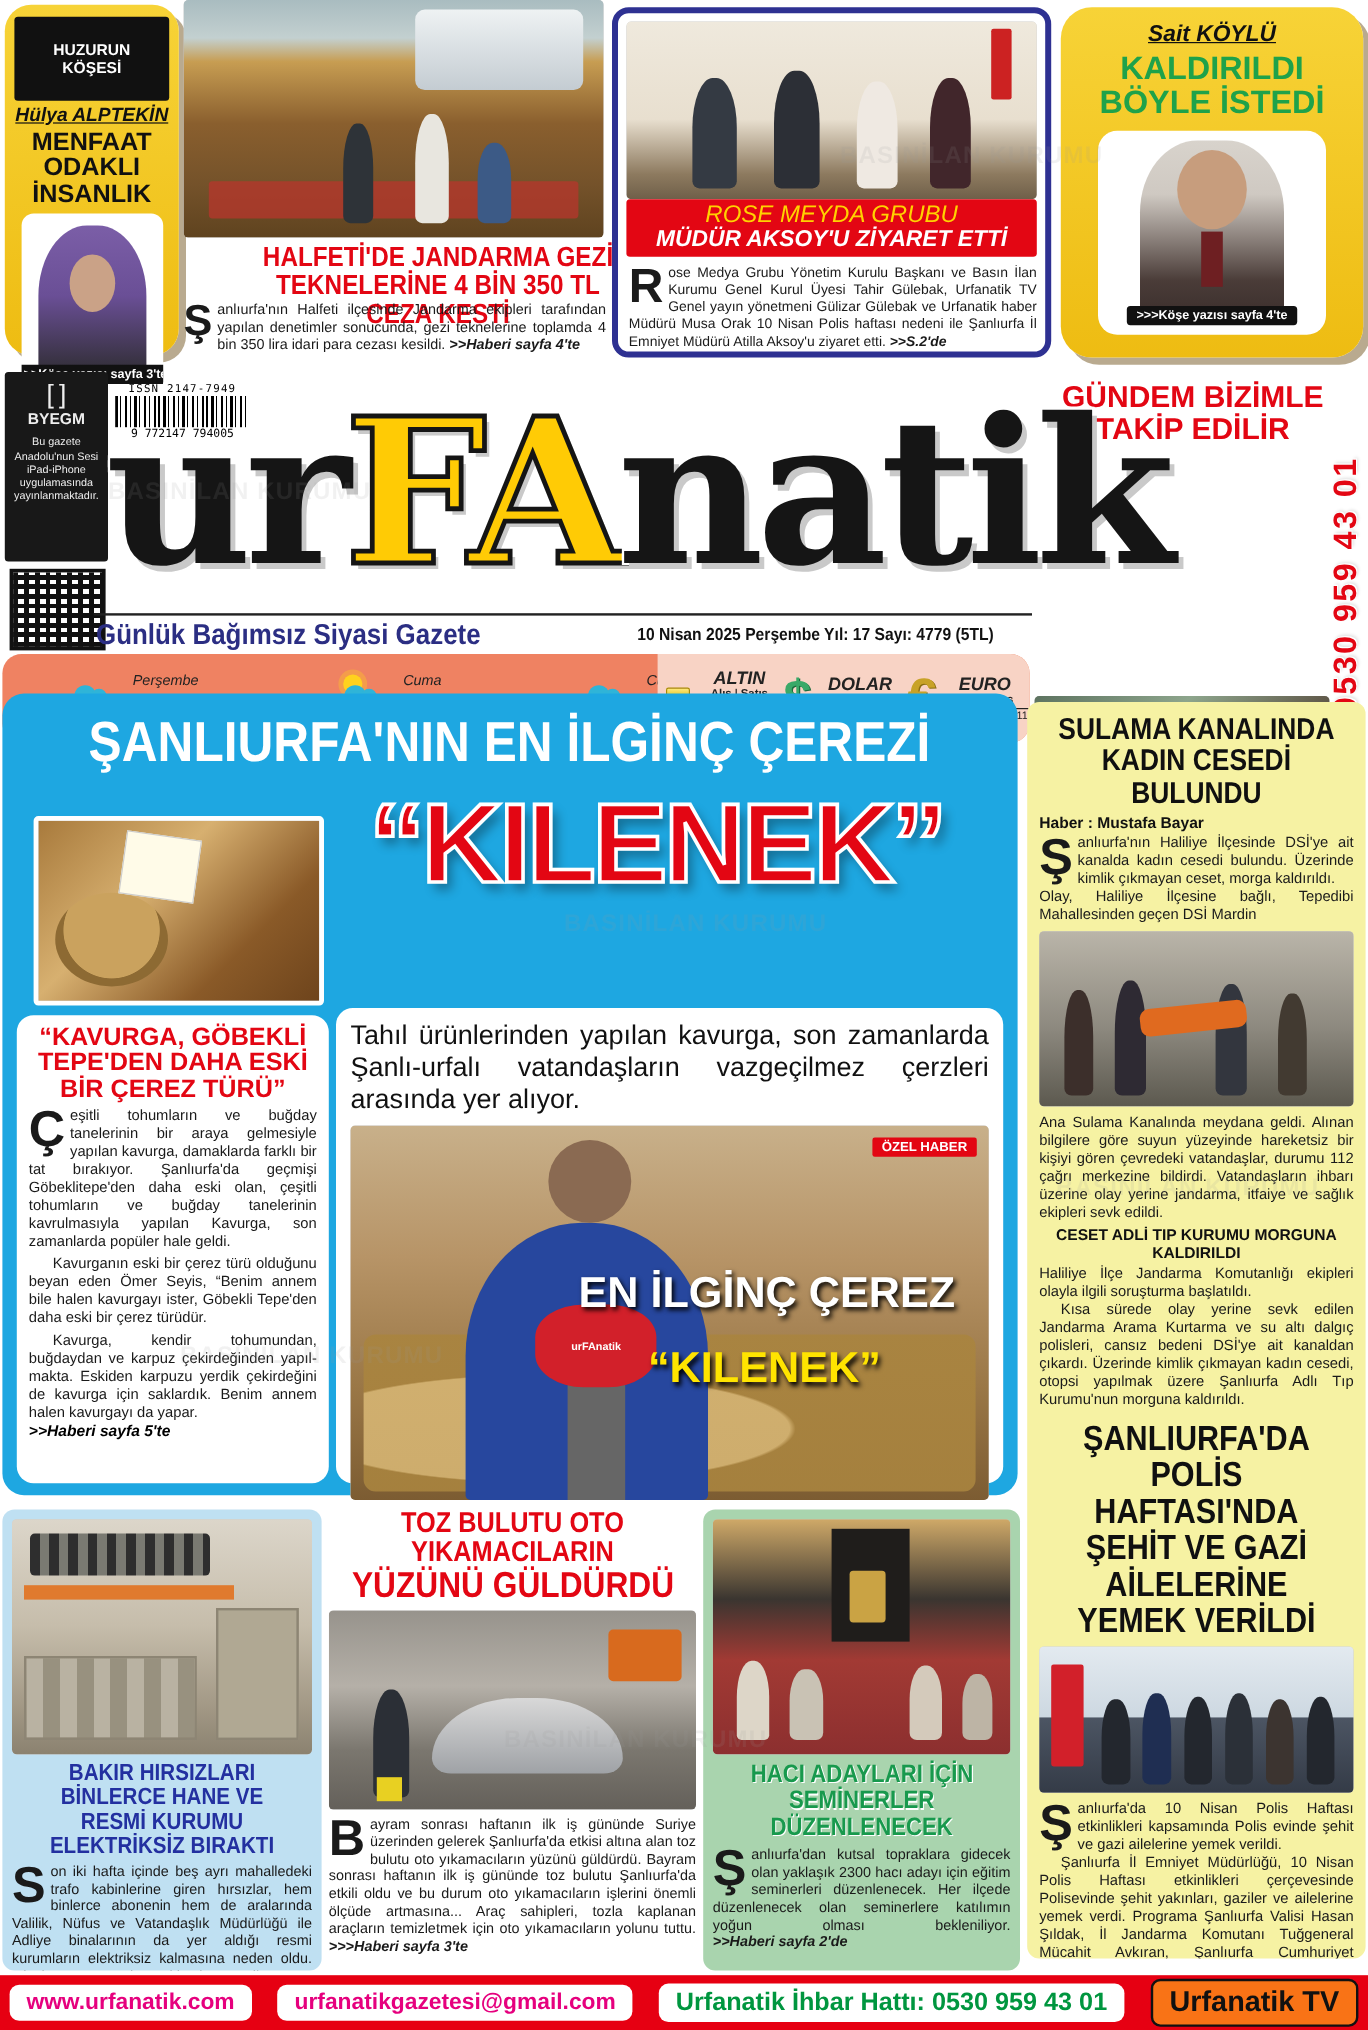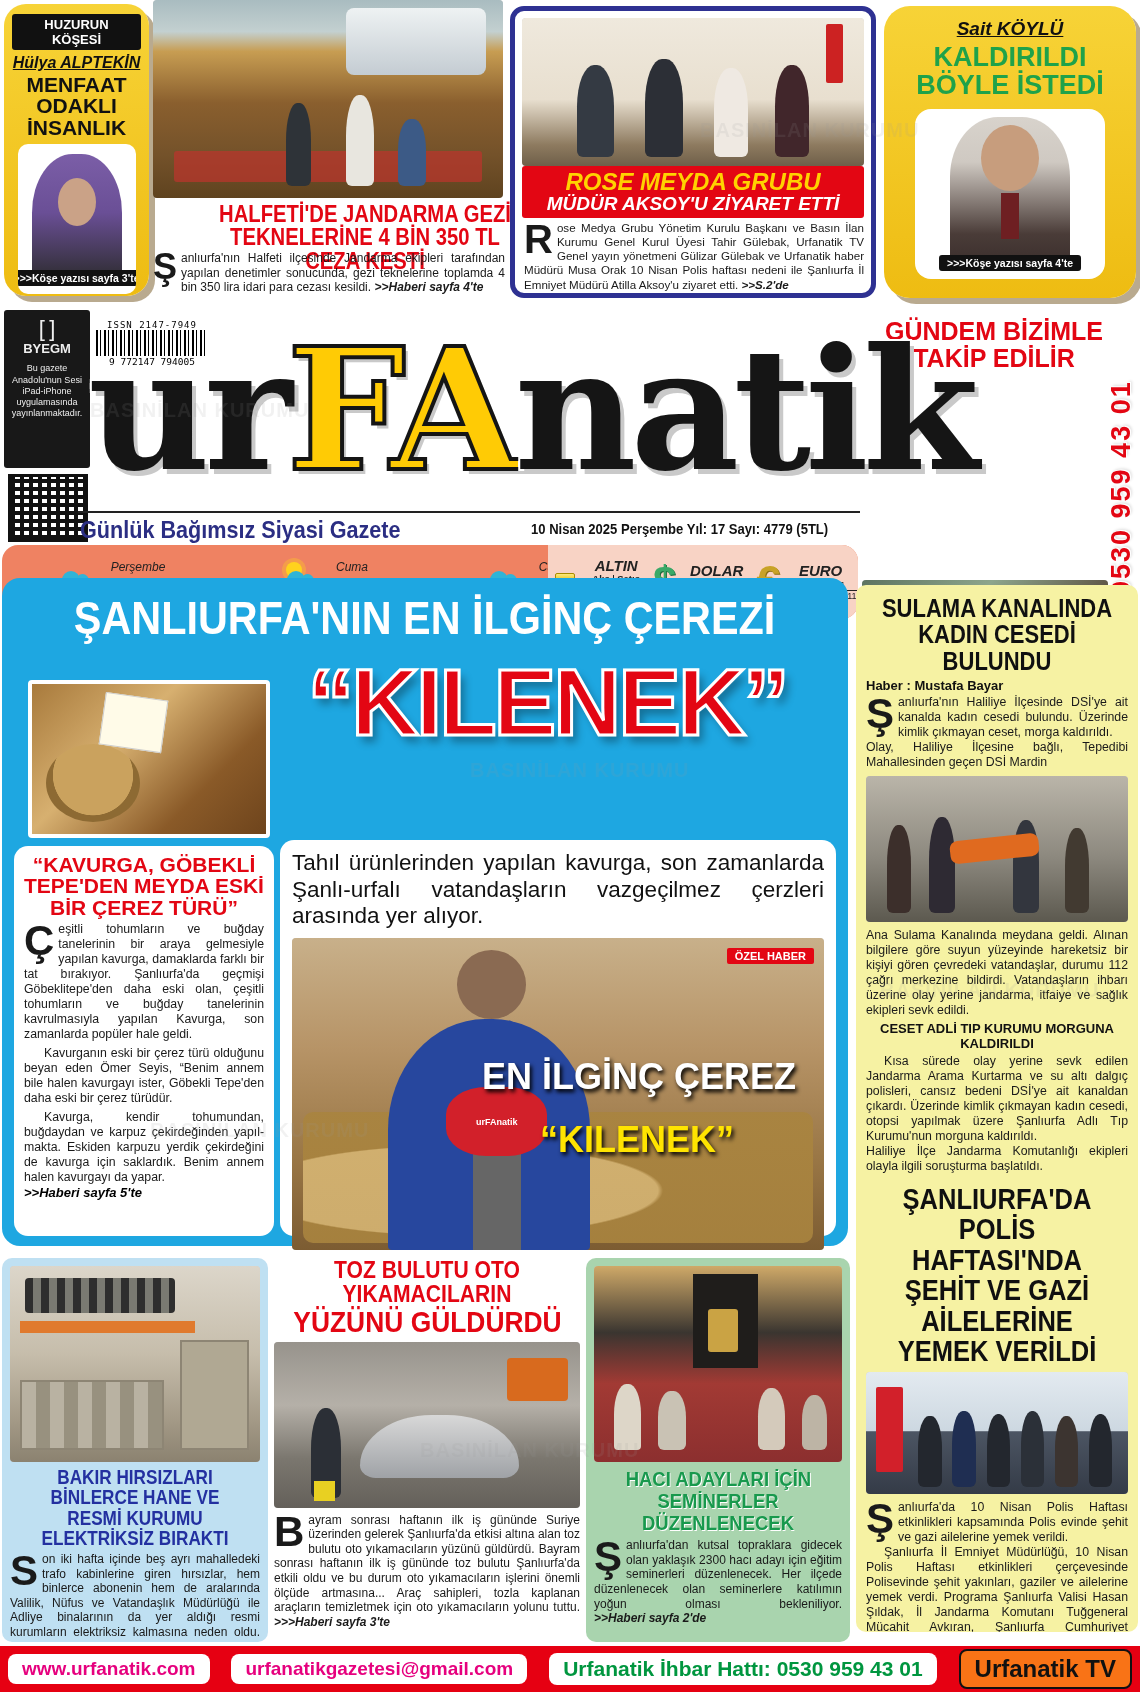"HUZURUN KÖŞESİ" .colbadge { padding: 3px 8px -> 20px 8px }
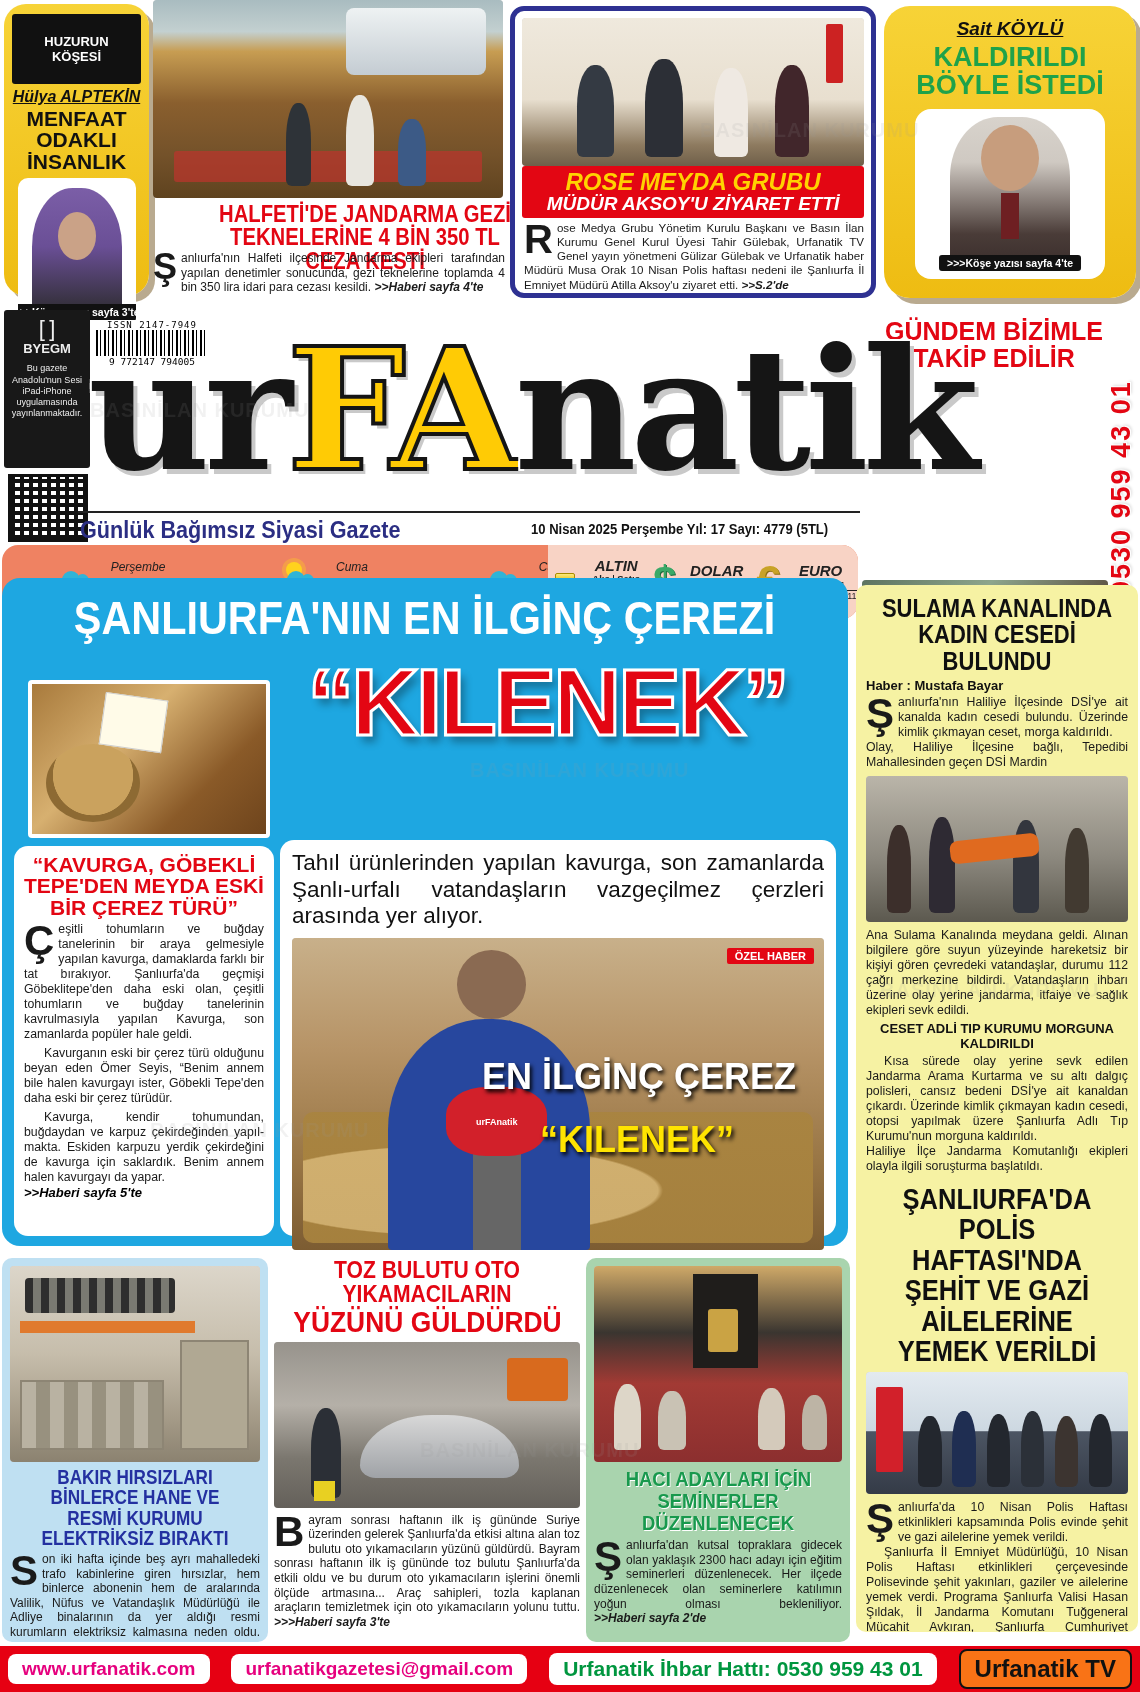"ROSE MEYDA GRUBU" div { font-size: 24px -> 20px; font-weight: 700 -> 400 }
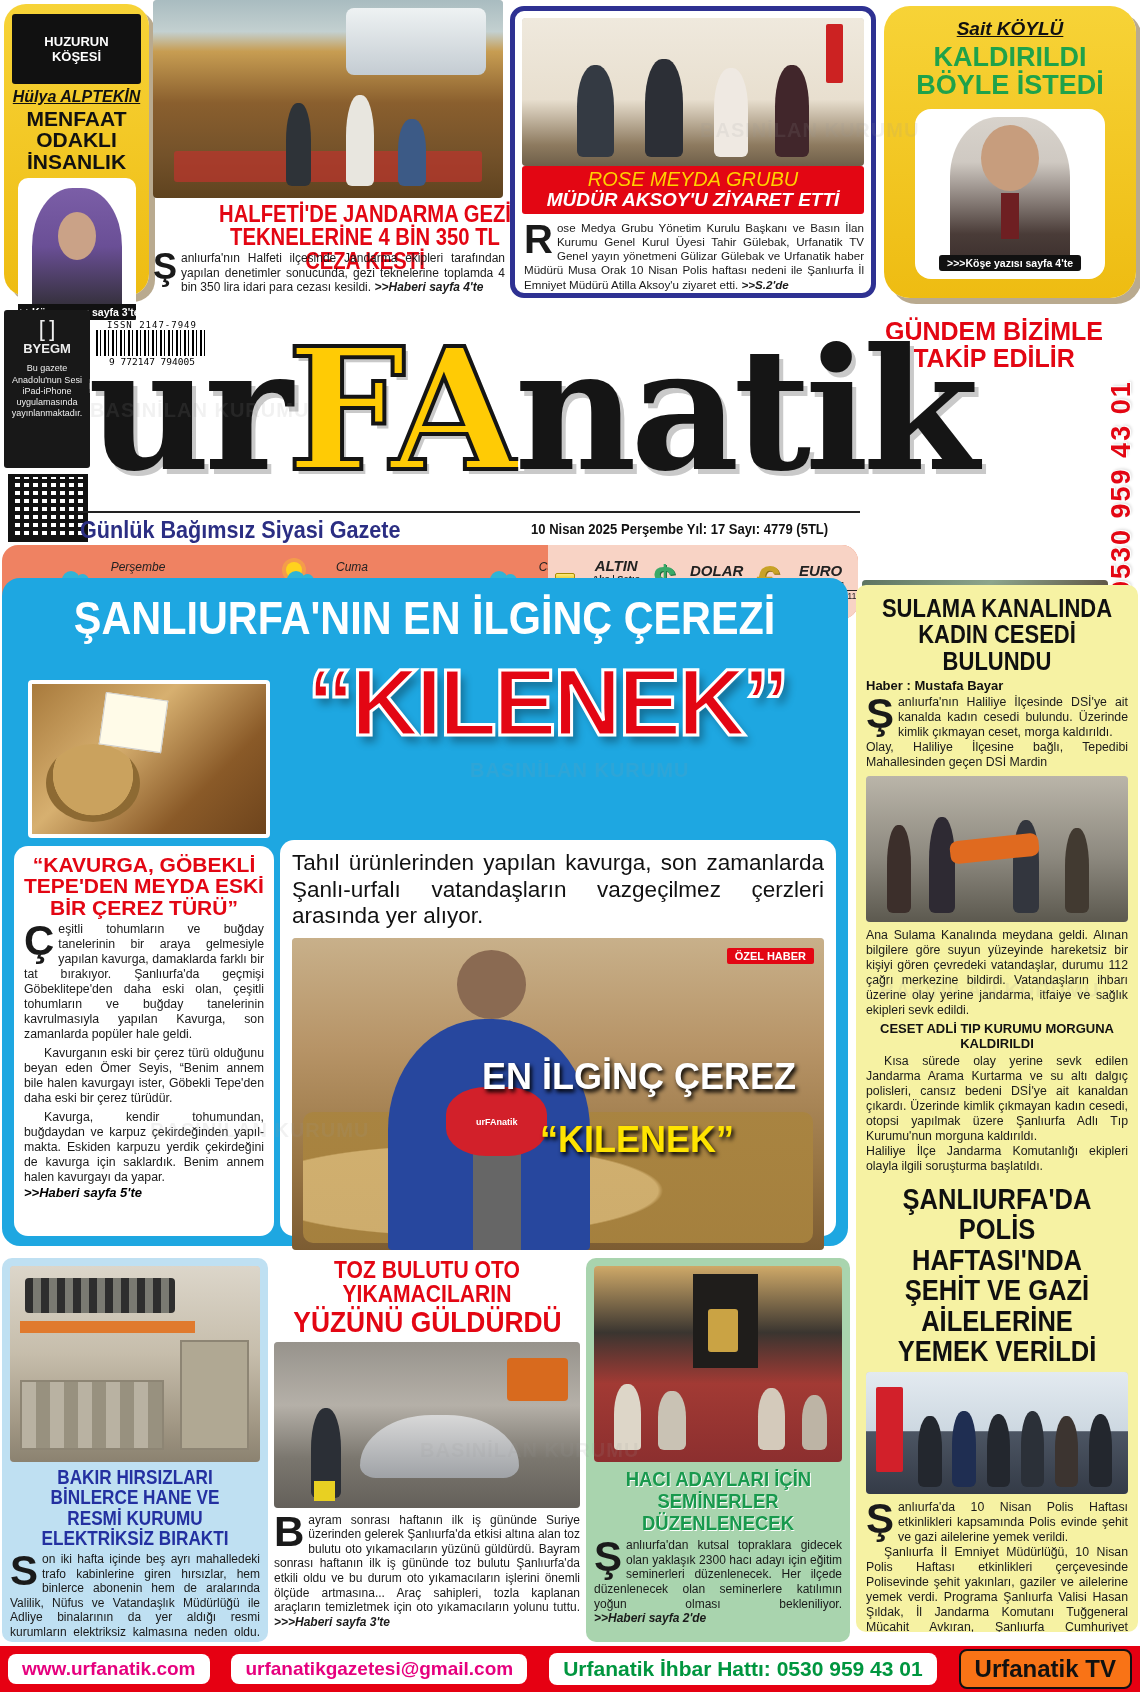"“KAVURGA, GÖBEKLİ TEPE'DEN MEYDA ESKİ" div.redhead { text: MEYDA -> DAHA }
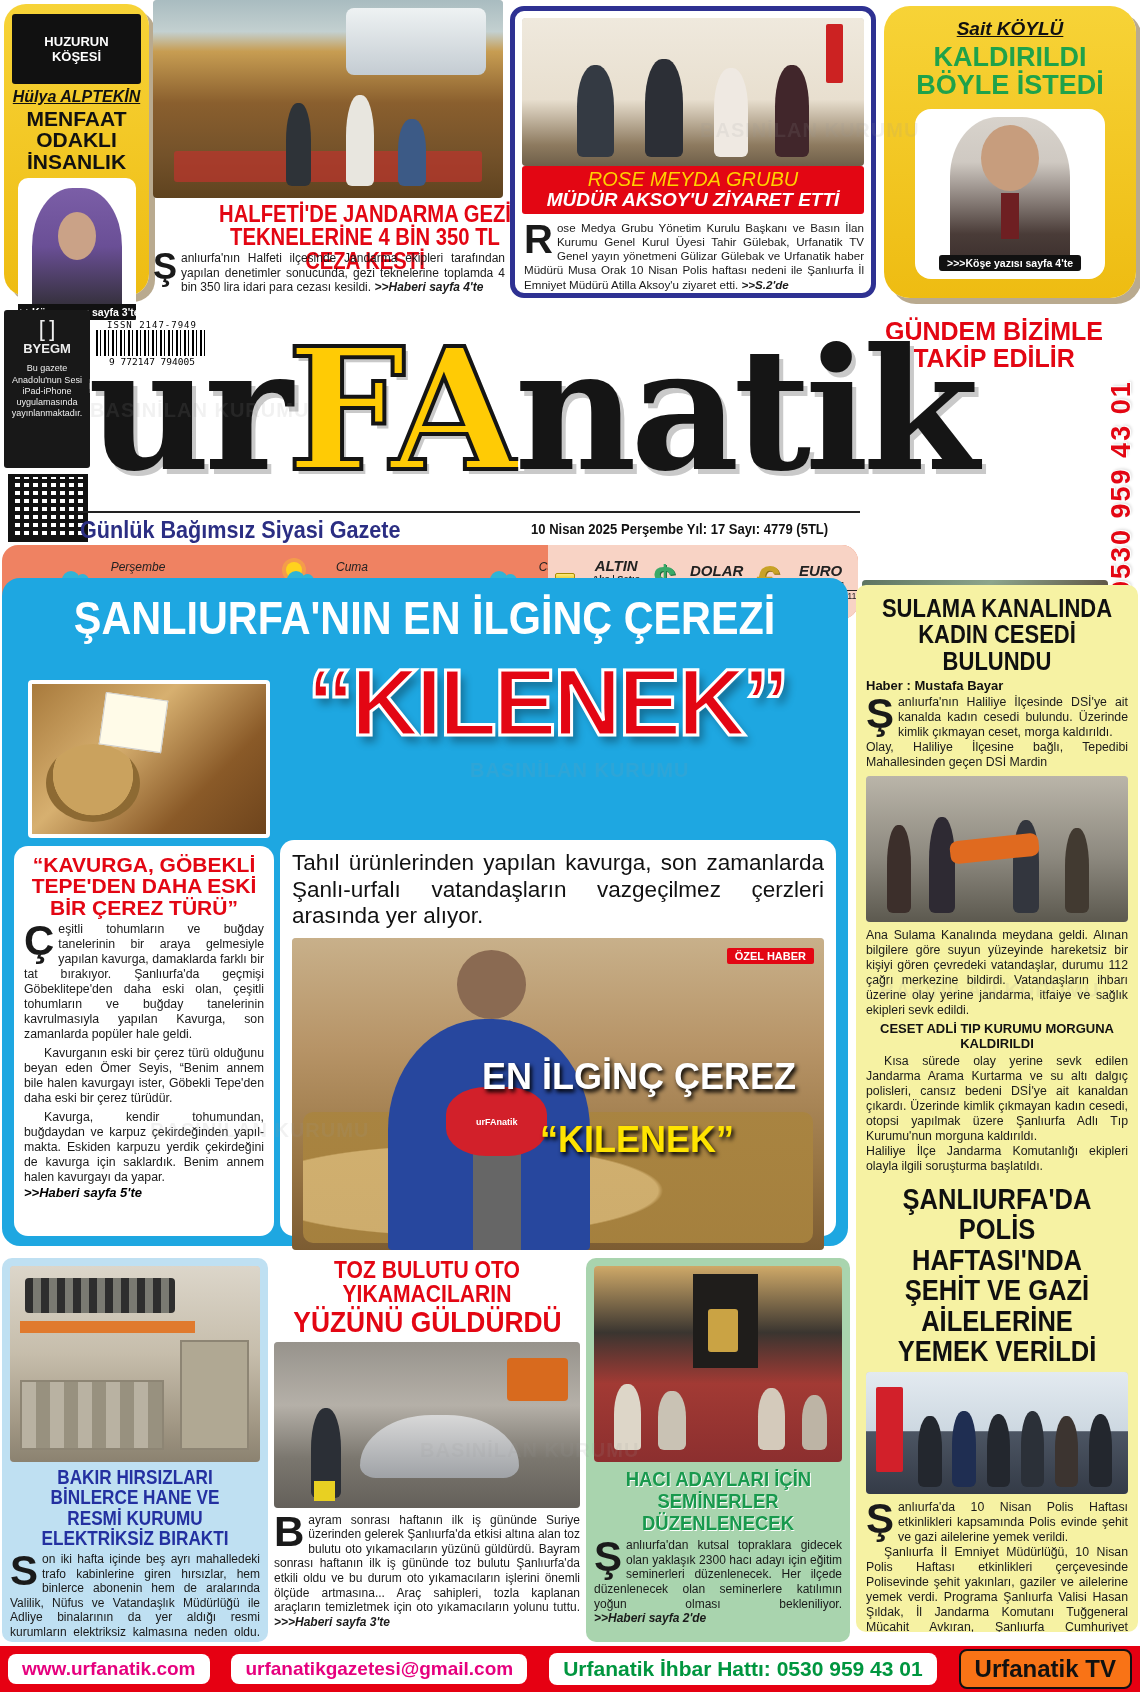"Kısa sürede olay yerine sevk" div.jtext { order: before "Haliliye İlçe Jandarma Komutanlığı" -> after "Haliliye İlçe Jandarma Komutanlığı" }
